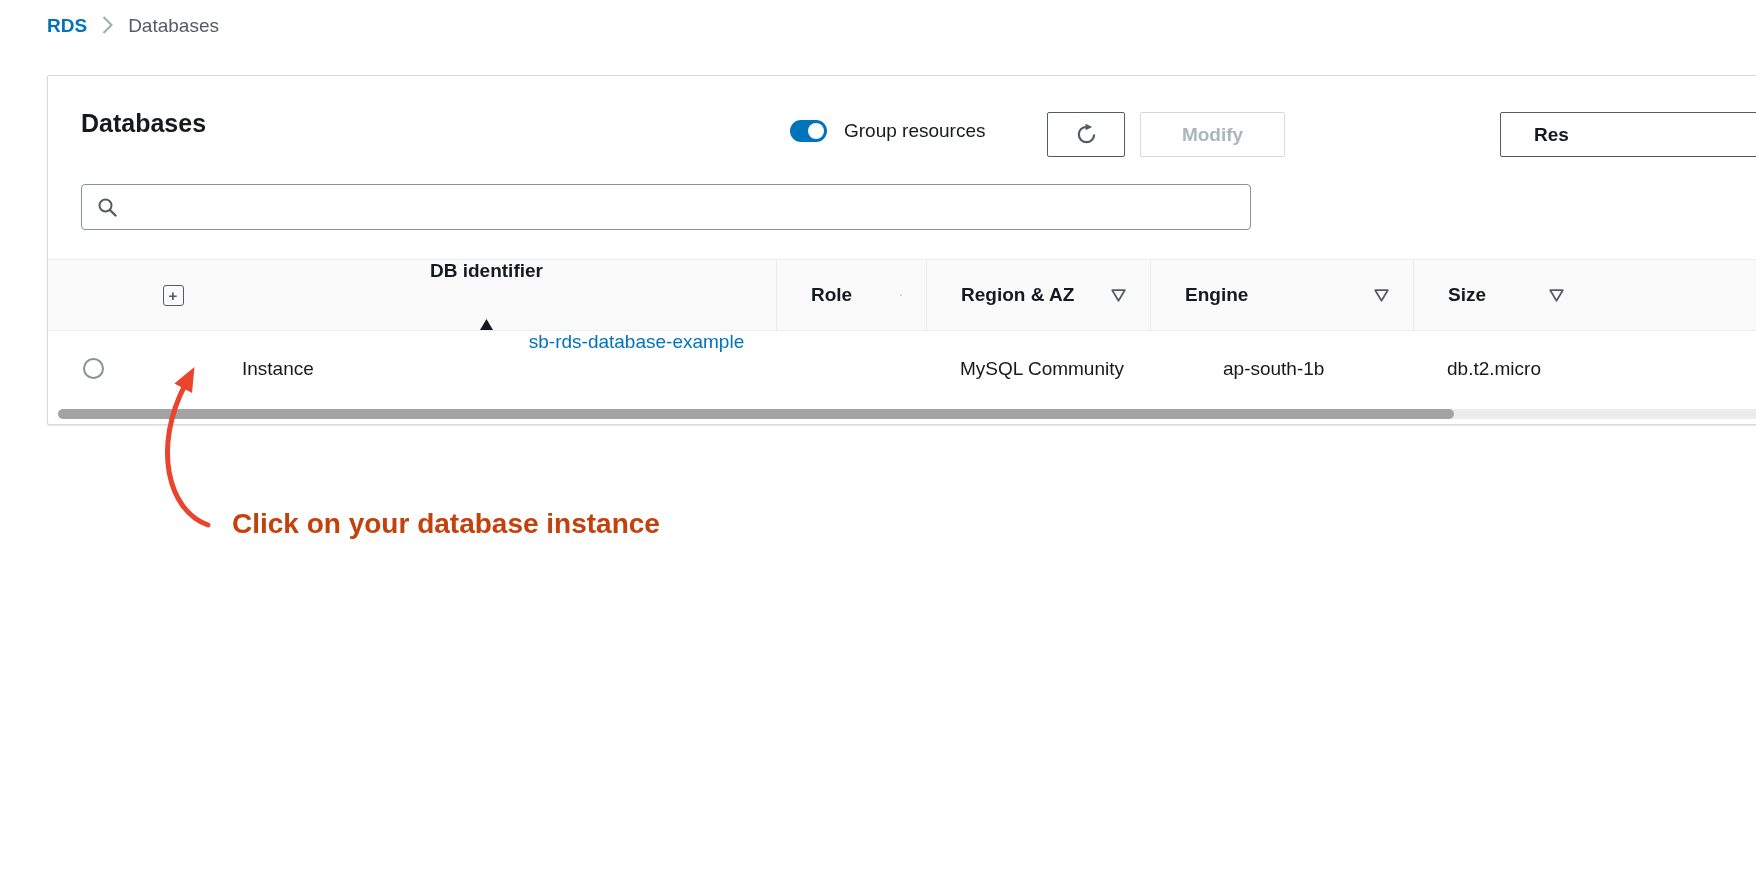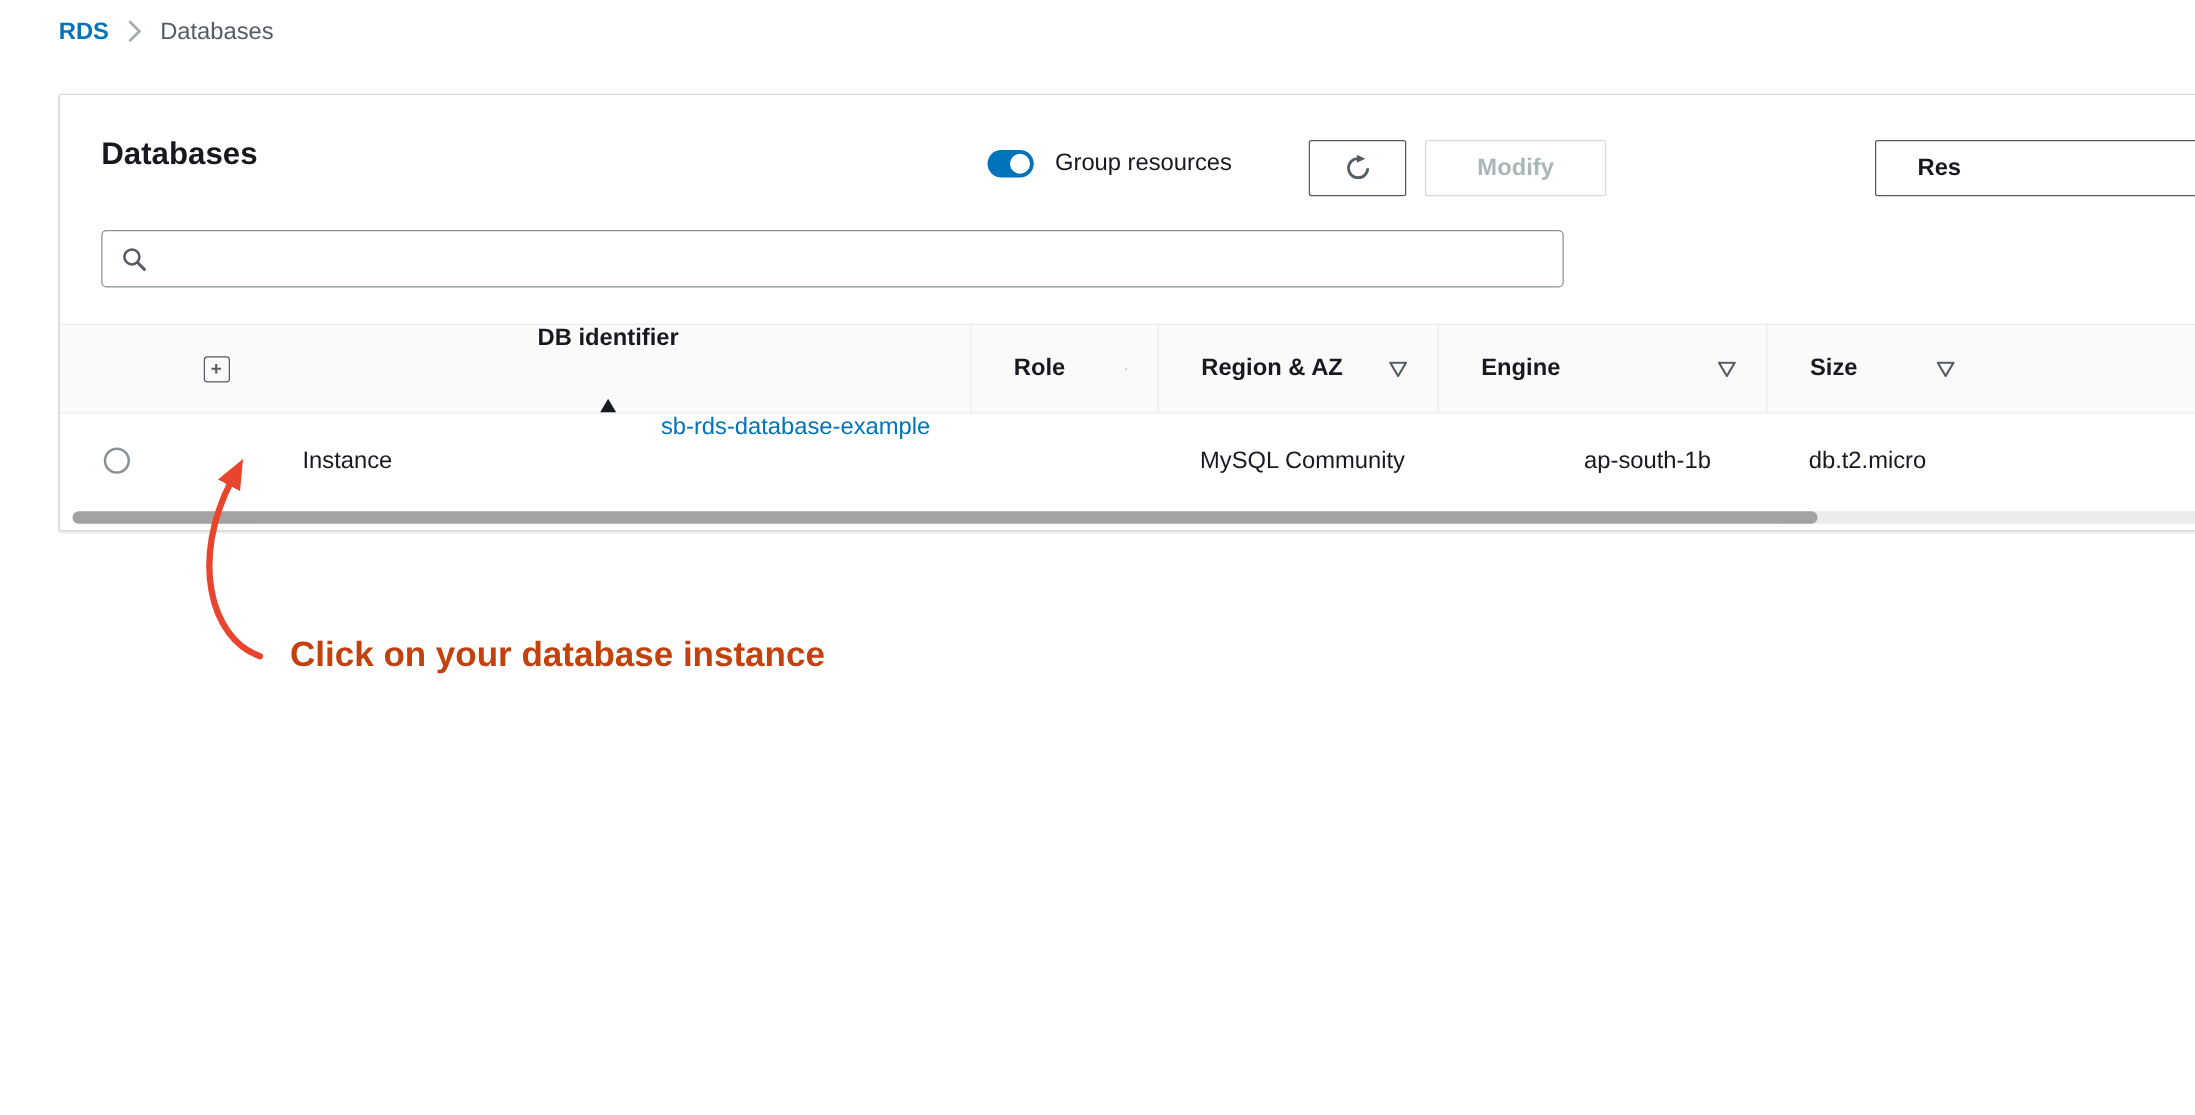"ap-south-1b" .col-region { justify-content: center -> none }
